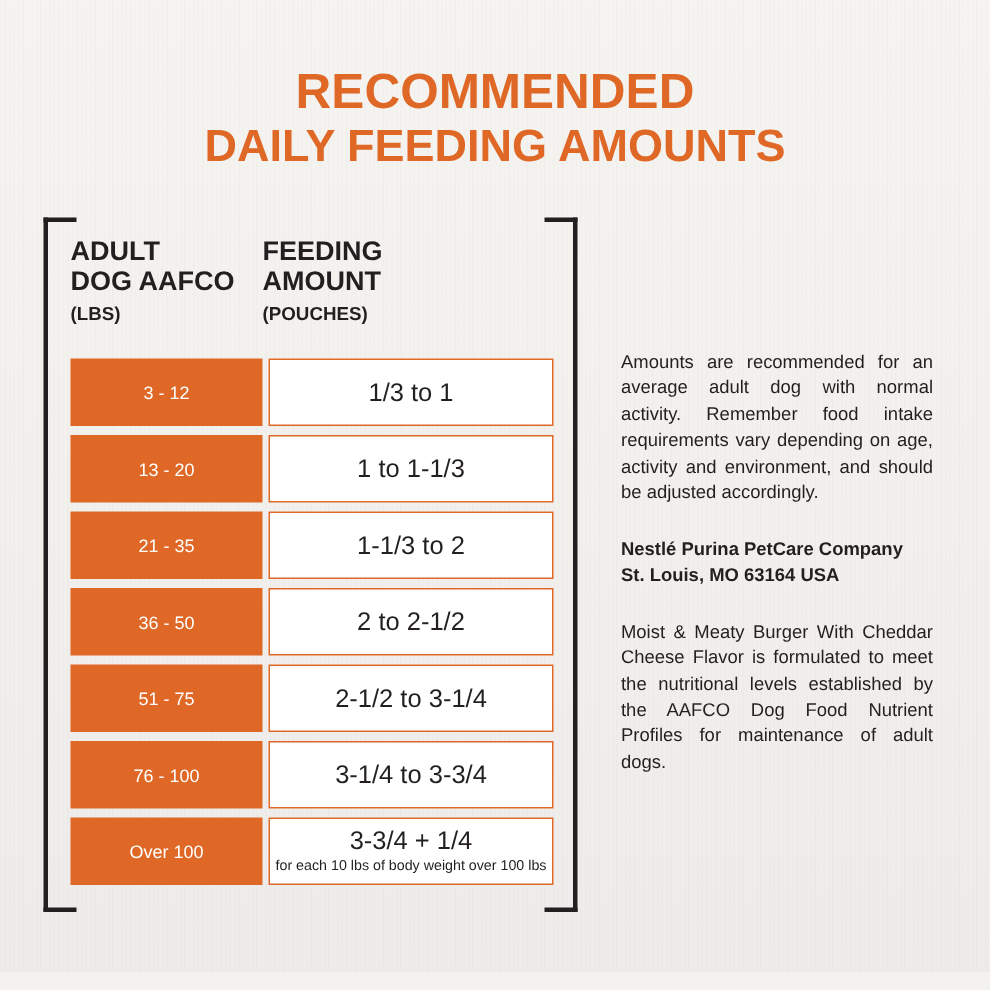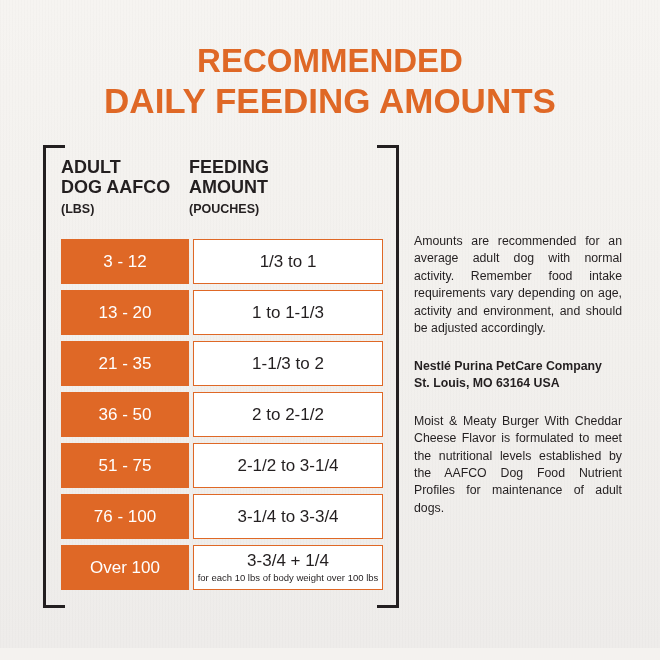"DAILY FEEDING AMOUNTS" .title-line-2 { font-size: 35px -> 30px }
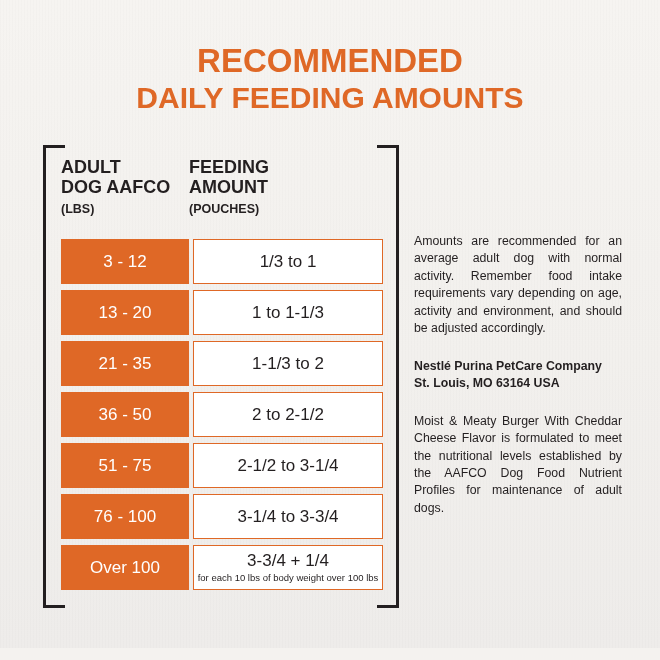"ADULT" .table-wrap { left: 43px -> 29px }
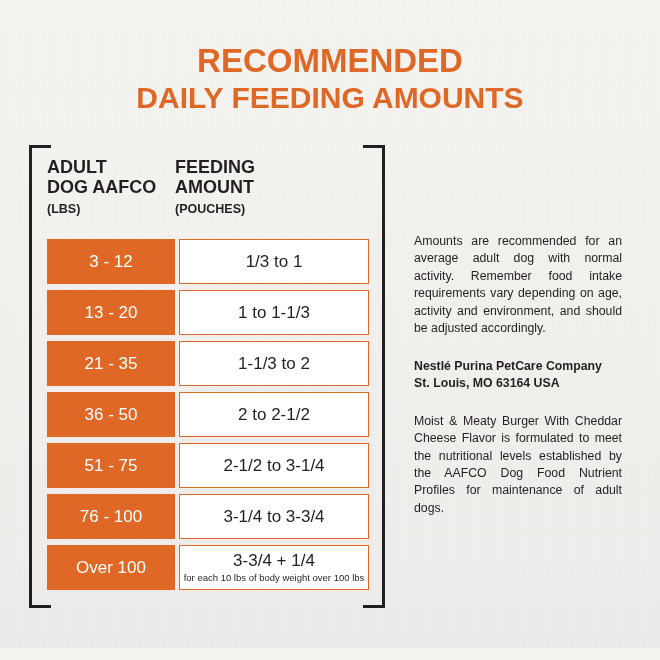"3 - 12" .cell-size { font-size: 17px -> 12px }
